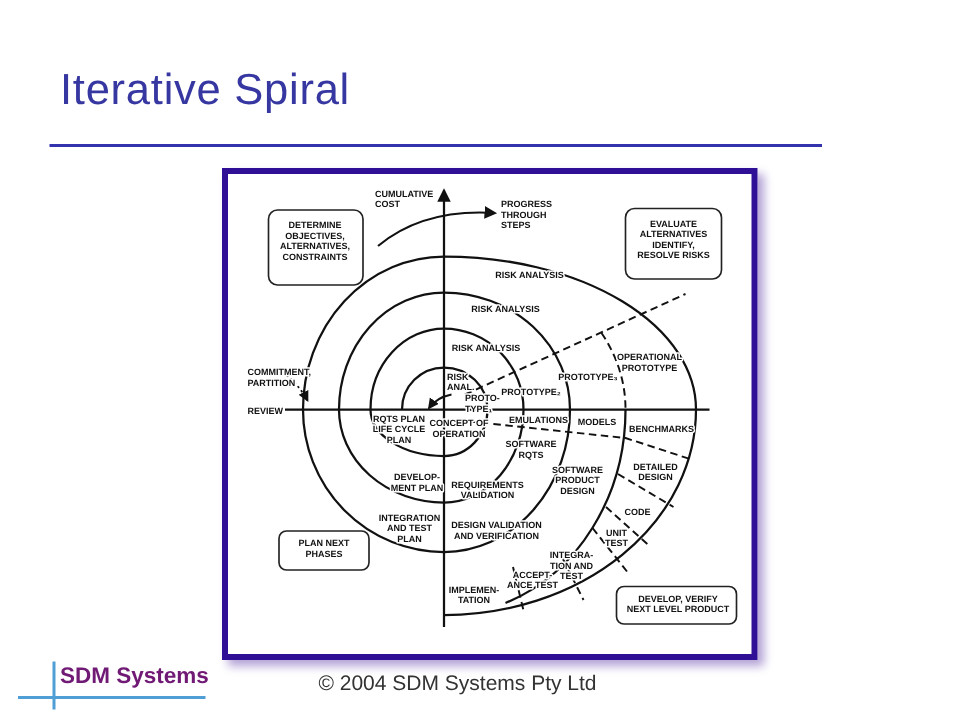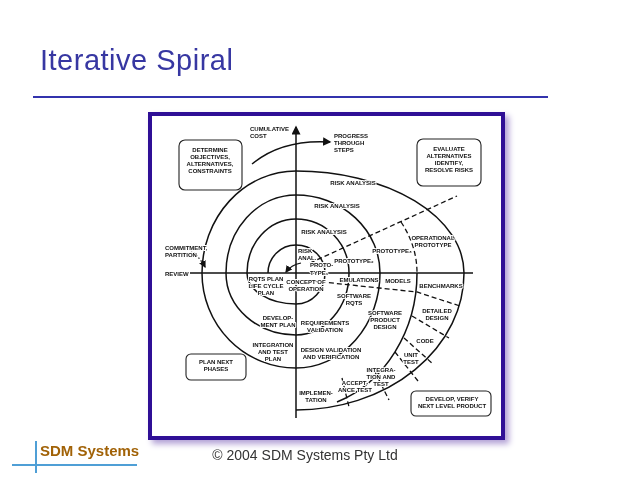"SDM Systems" div { color: #a16207 -> #701a75 }
